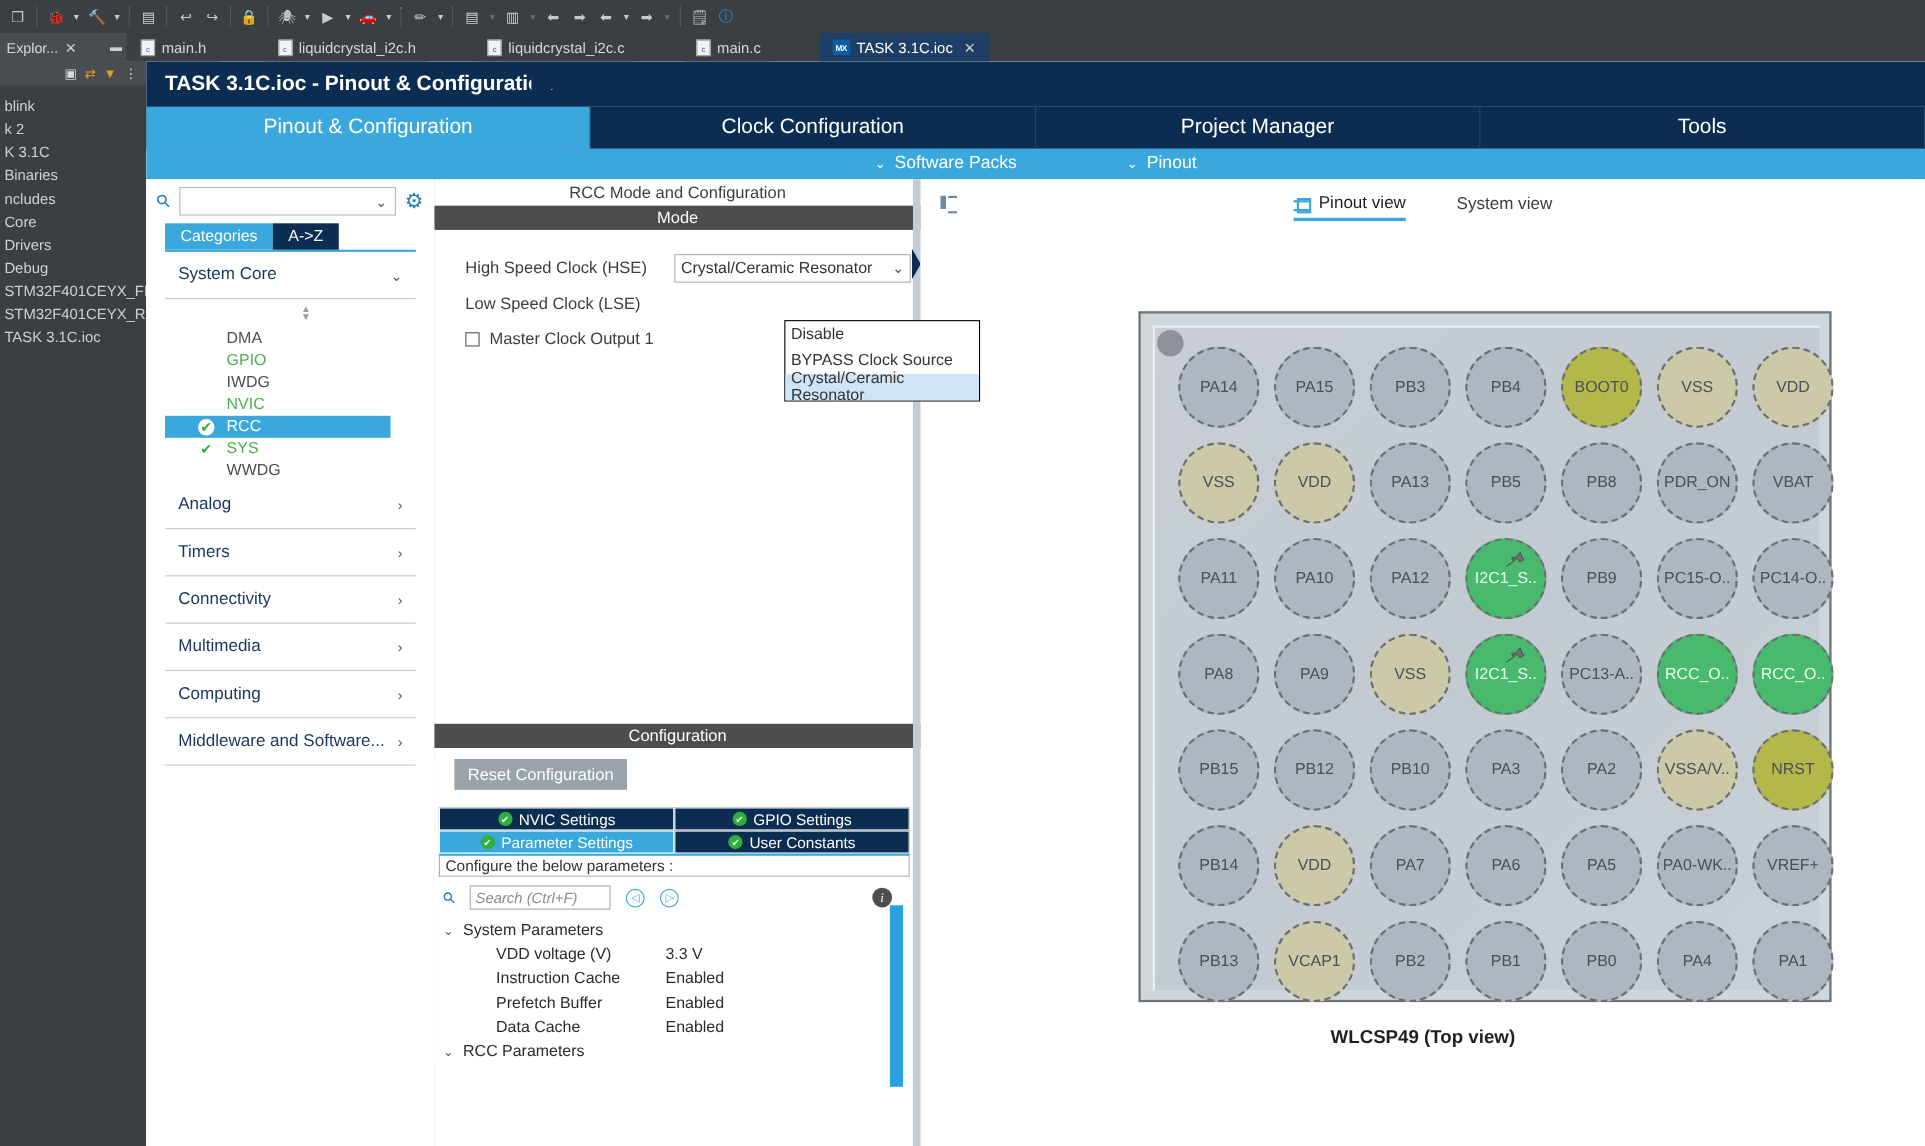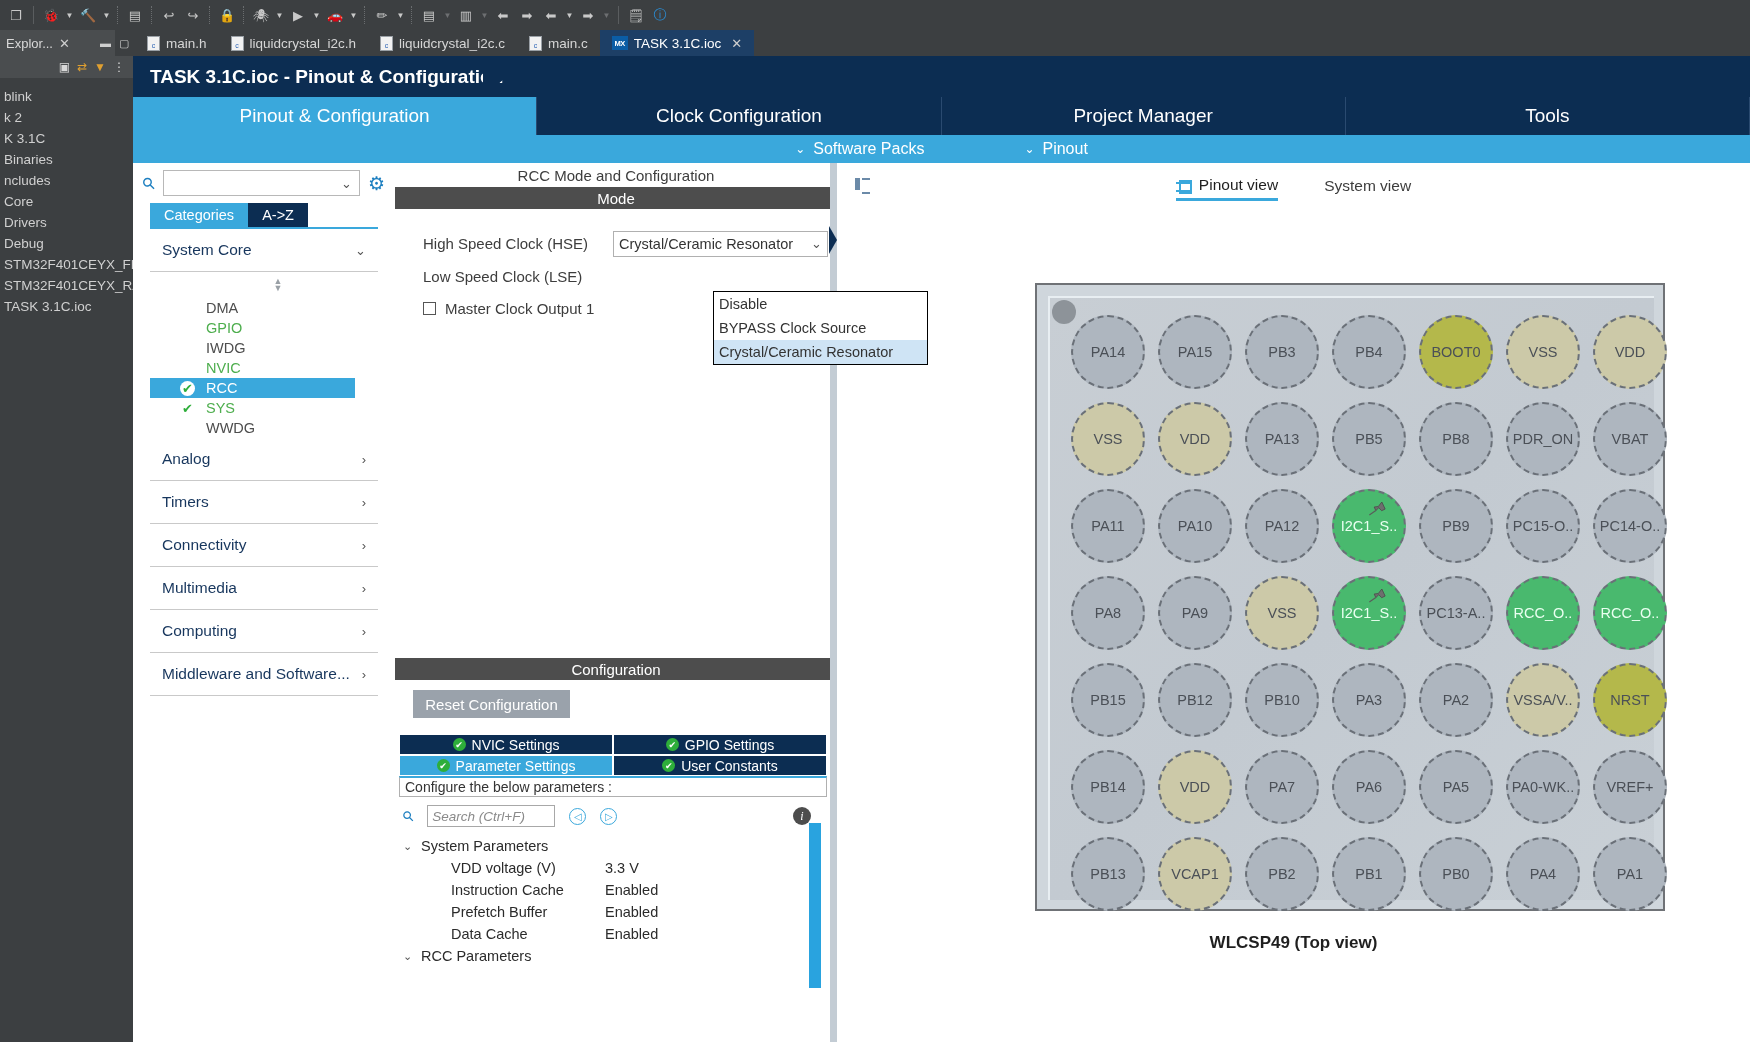"main.h" .editor-tabs { gap: none -> 41px; left: 135px -> 116px }
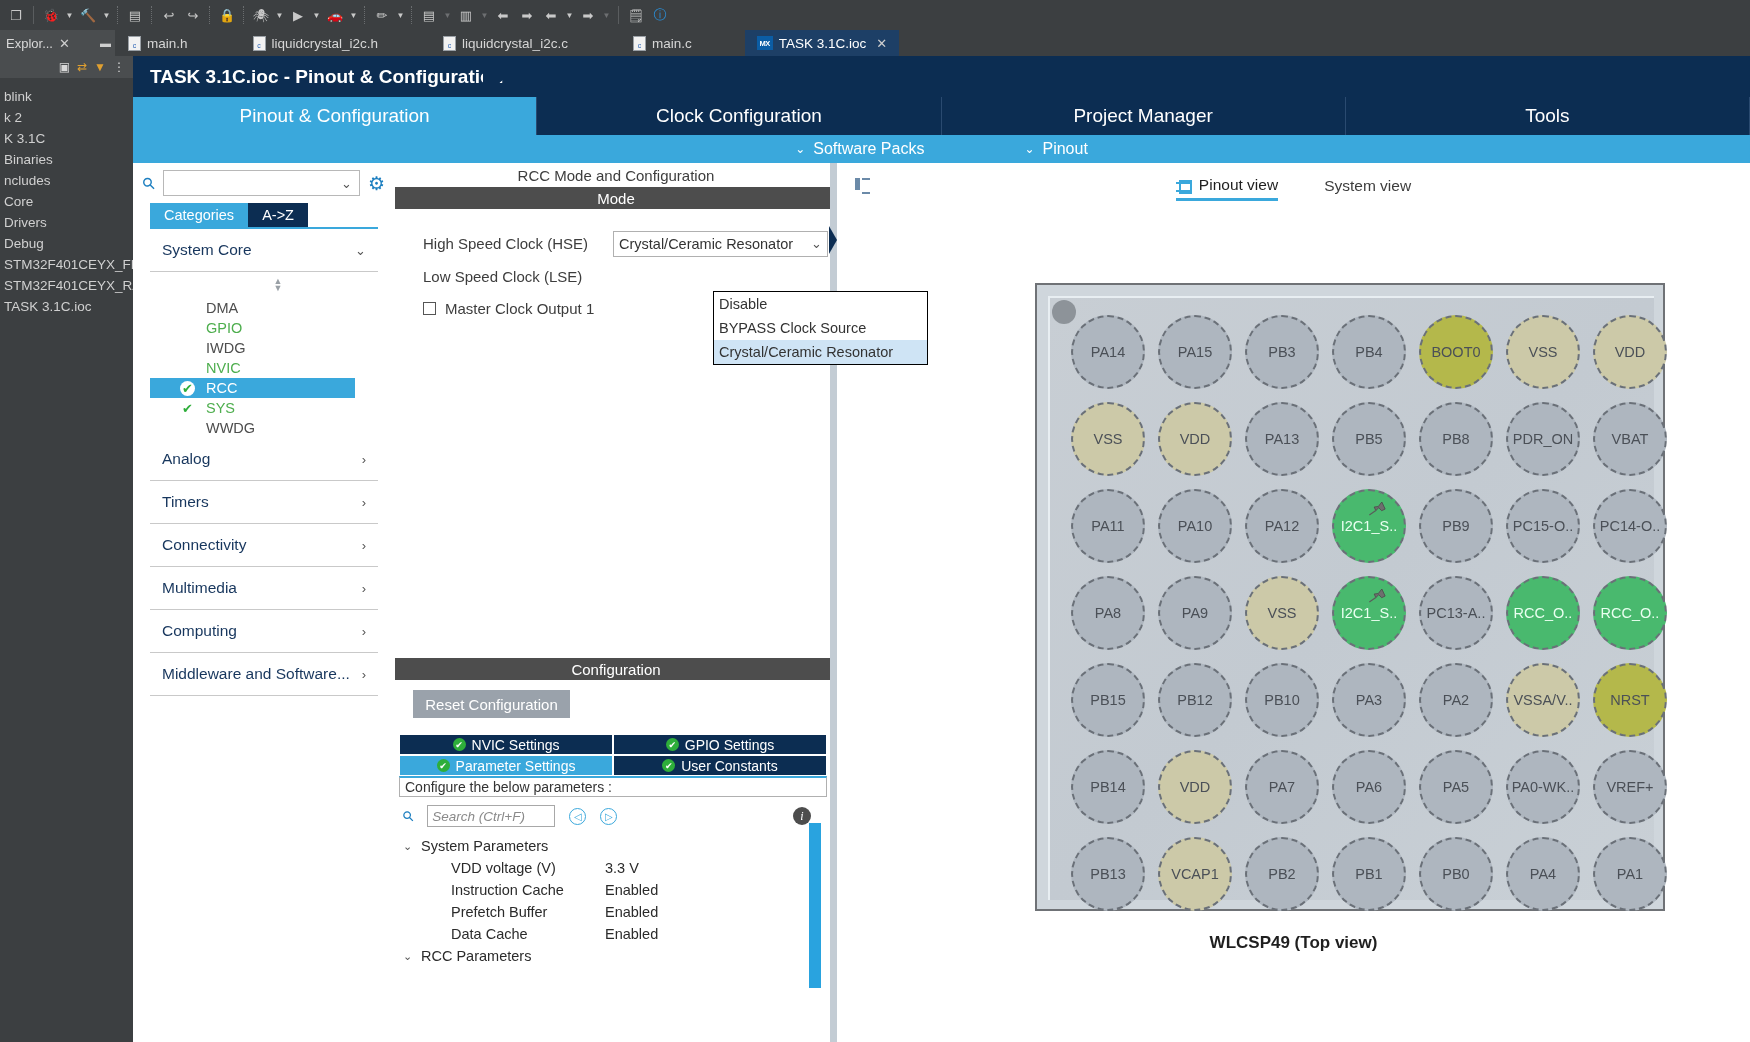"Disable" .dropdown { width: 215px -> 178px }
